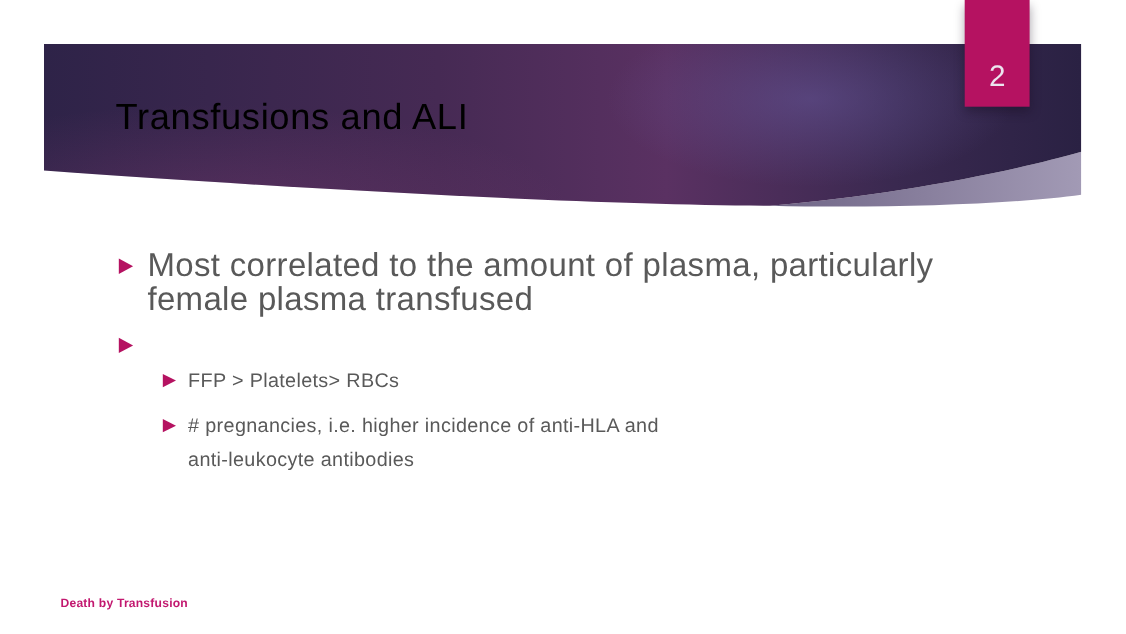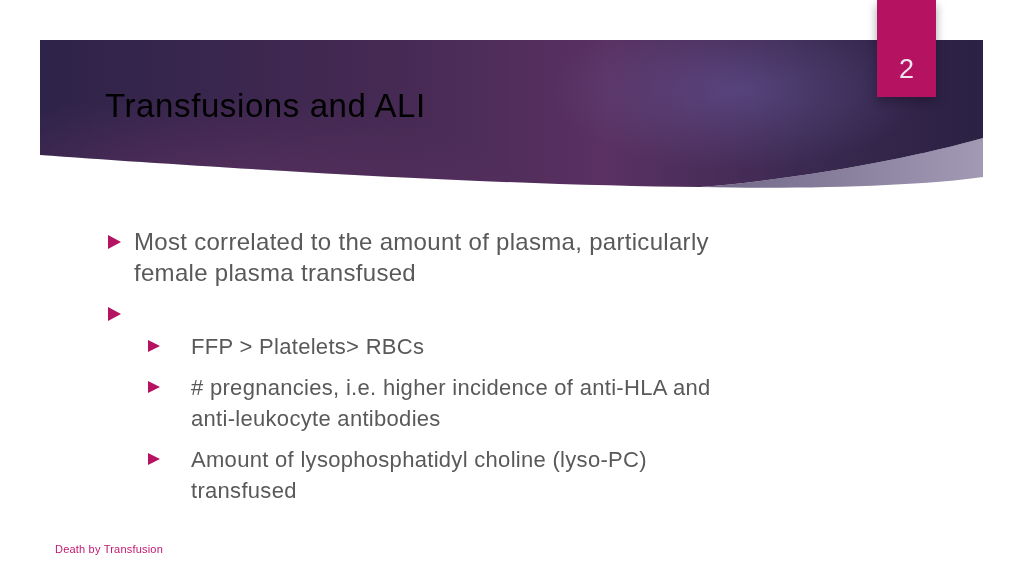"Most correlated to the amount" .lvl1 { font-size: 24px -> 30px }
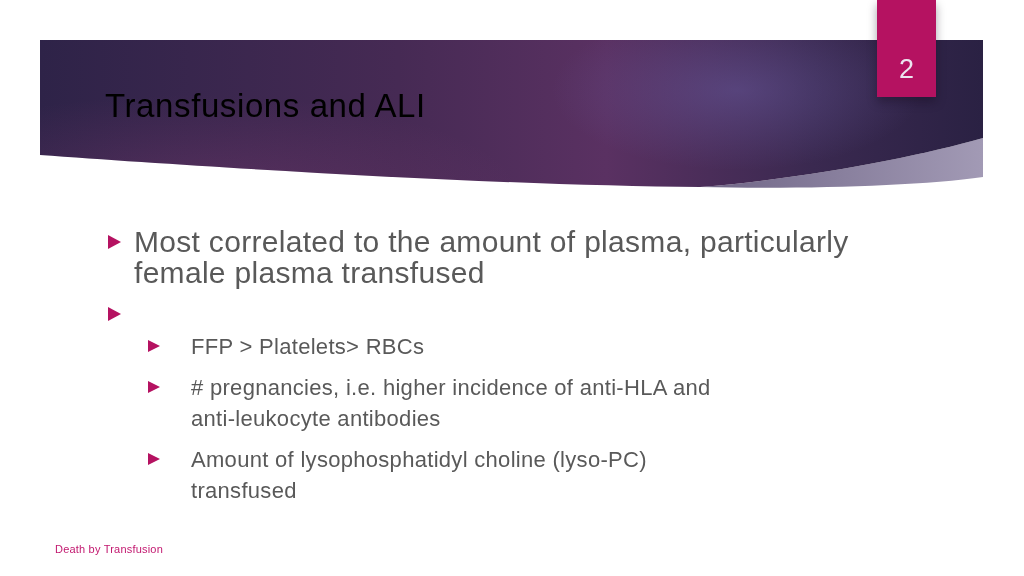"FFP > Platelets> RBCs" .lvl2 { font-size: 22px -> 18px; gap: 20px -> none }
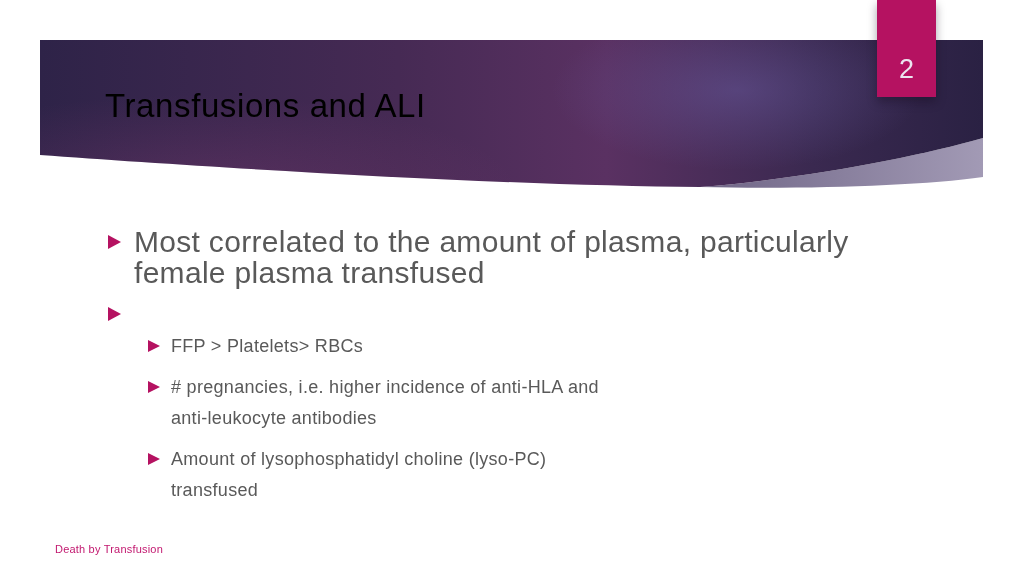"Amount of lysophosphatidyl choline" div.li { html: <div> <span></span> <span>Amount of lysophosphatidyl choline (lyso-PC) transfused</span> </div> -> none }
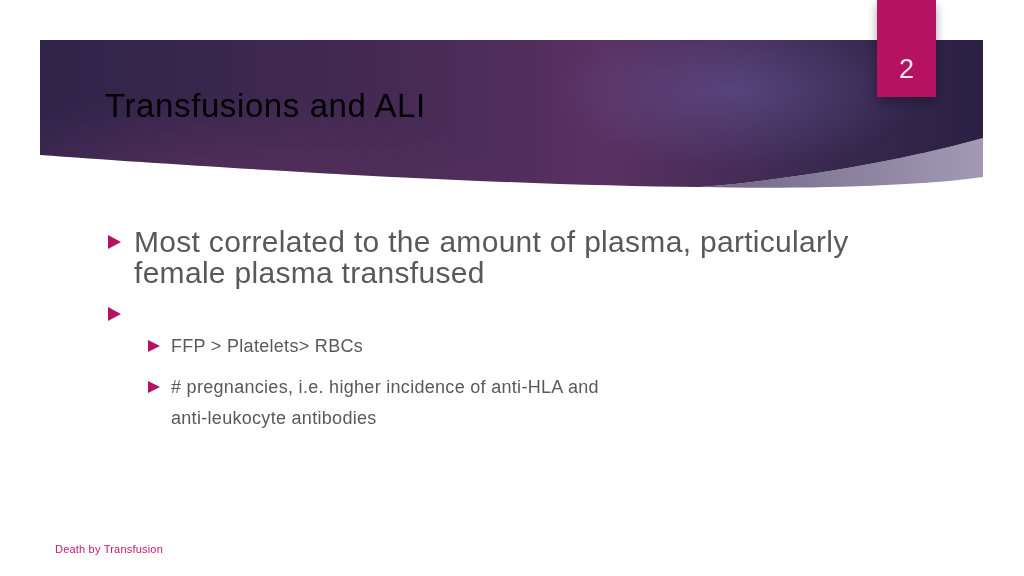"Death by Transfusion" .footer { font-weight: normal -> bold }
